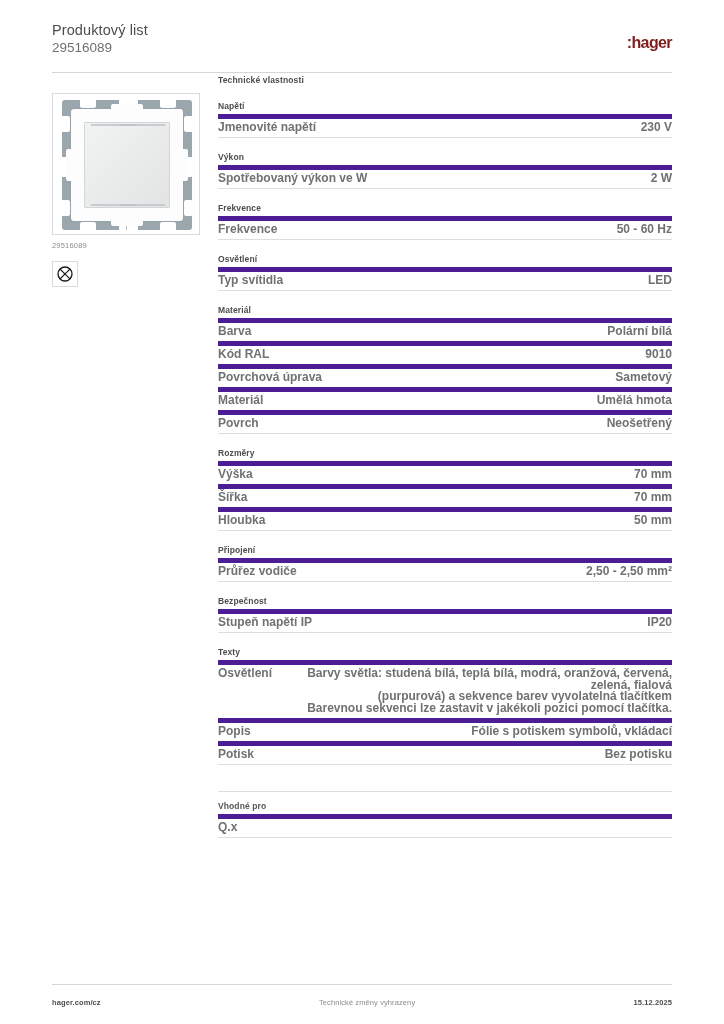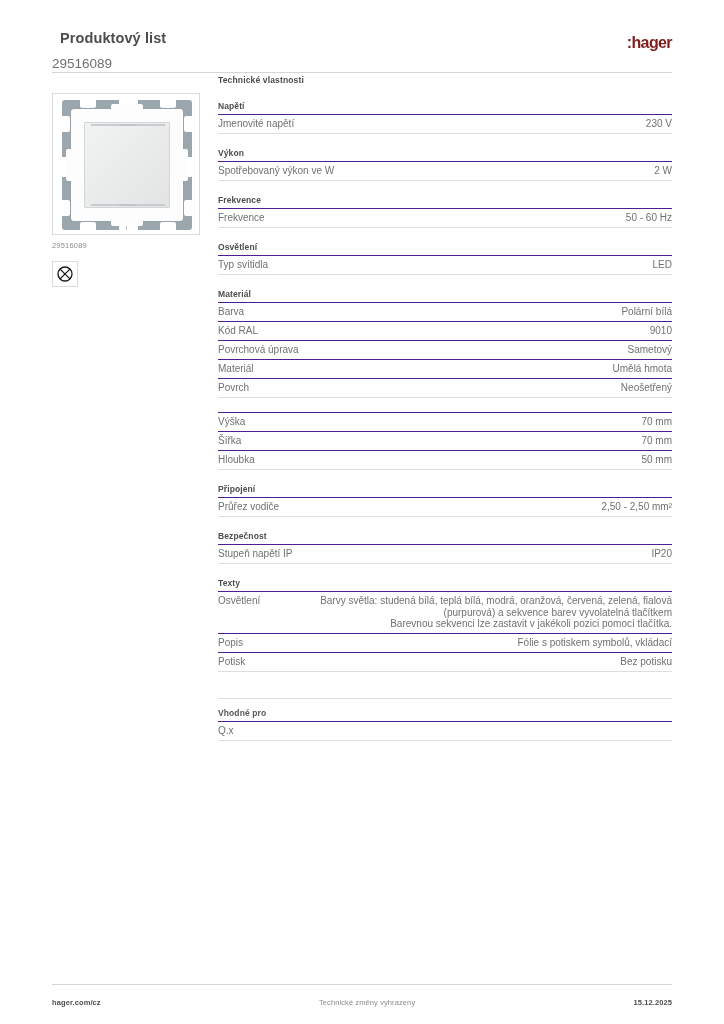"Produktový list" .doc-title { font-weight: bold -> normal; margin: 8px -> 0 }
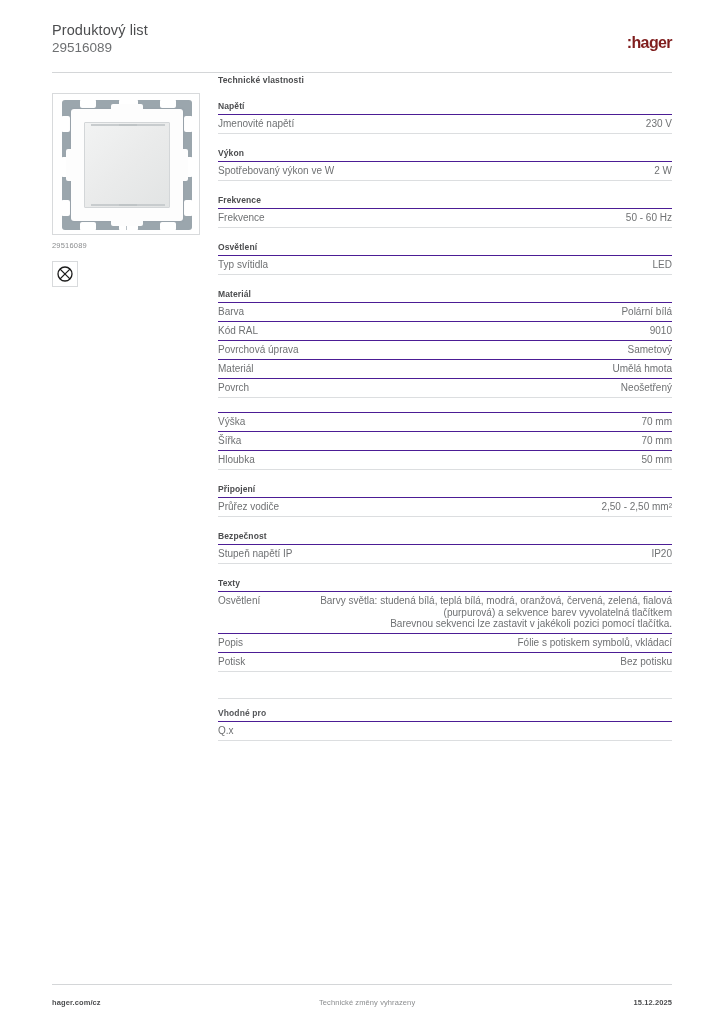"Jmenovité napětí" .row { border-top: 1px solid #4c1d95 -> 5px solid #4c1d95; font-size: 10px -> 12px; font-weight: none -> bold }
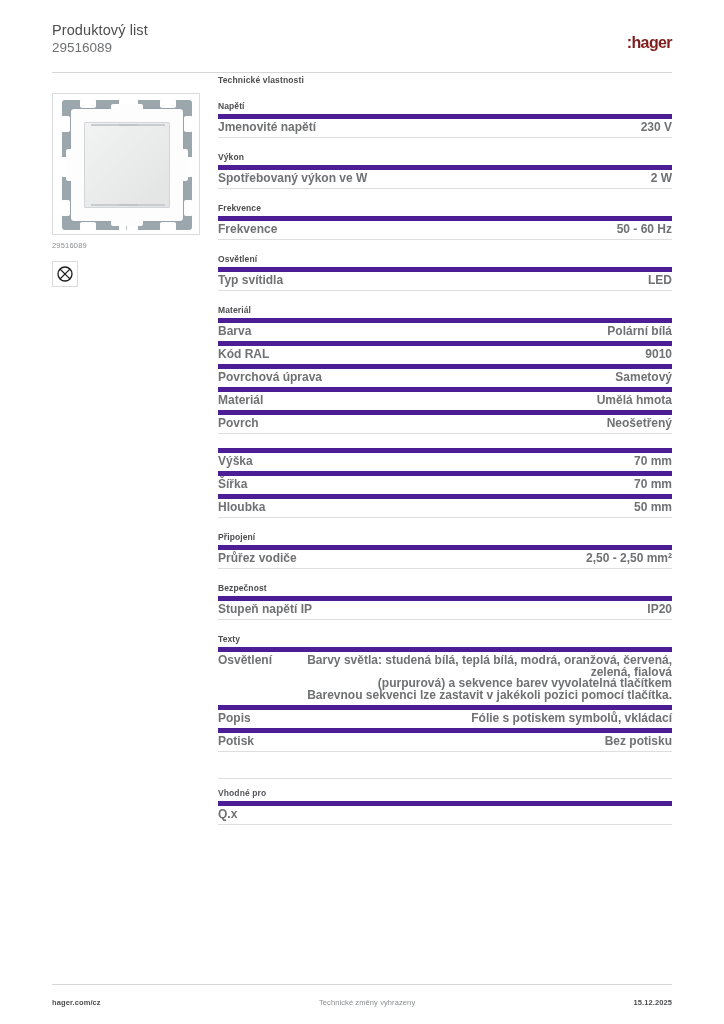"Rozměry" div.group-head { html: none -> <div>Rozměry</div> }
